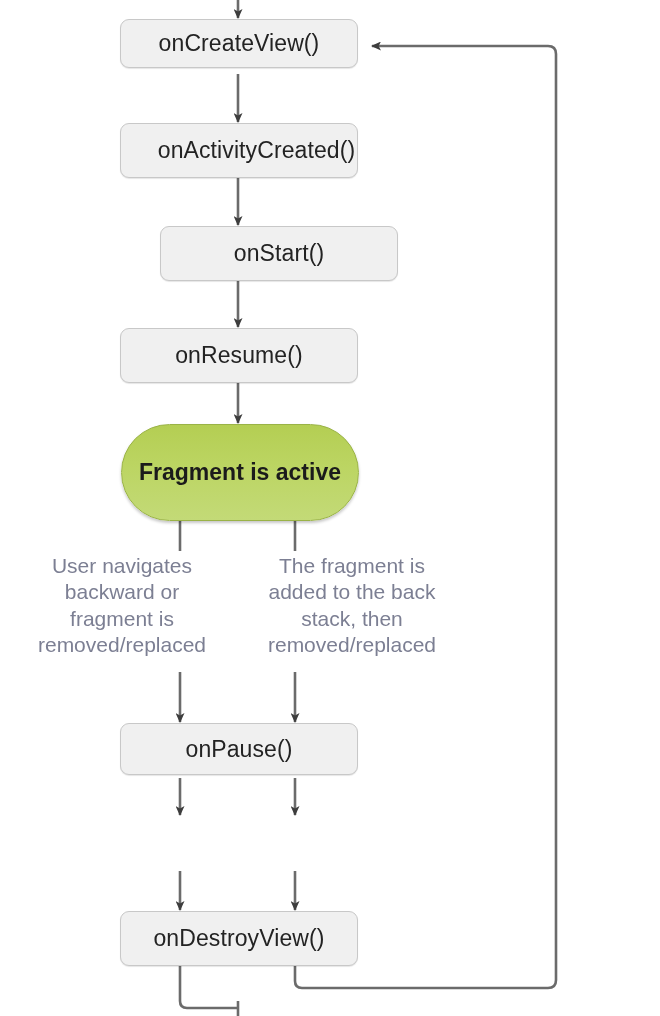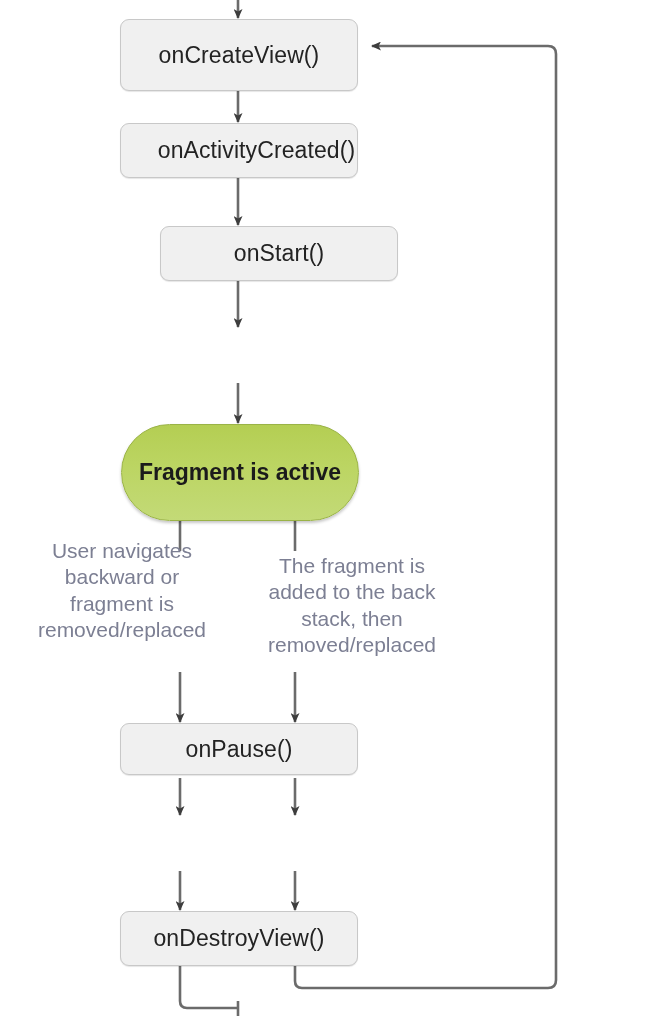"onCreateView()" #node-oncreateview { height: 72px -> 49px }
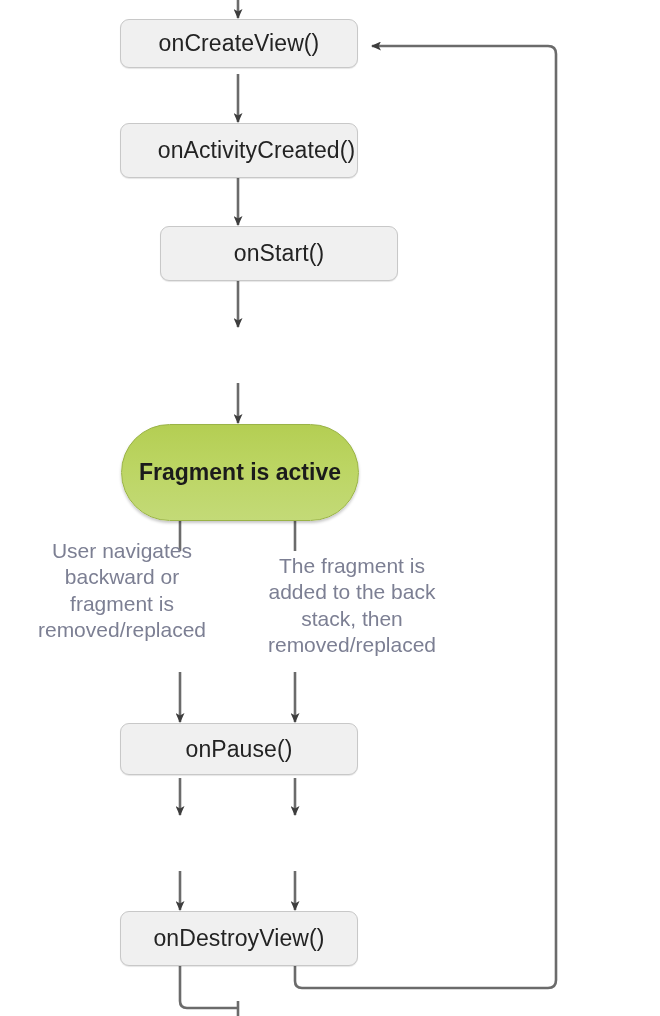"onResume()" div.node { html: none -> <div> <span>onResume()</span> </div> }
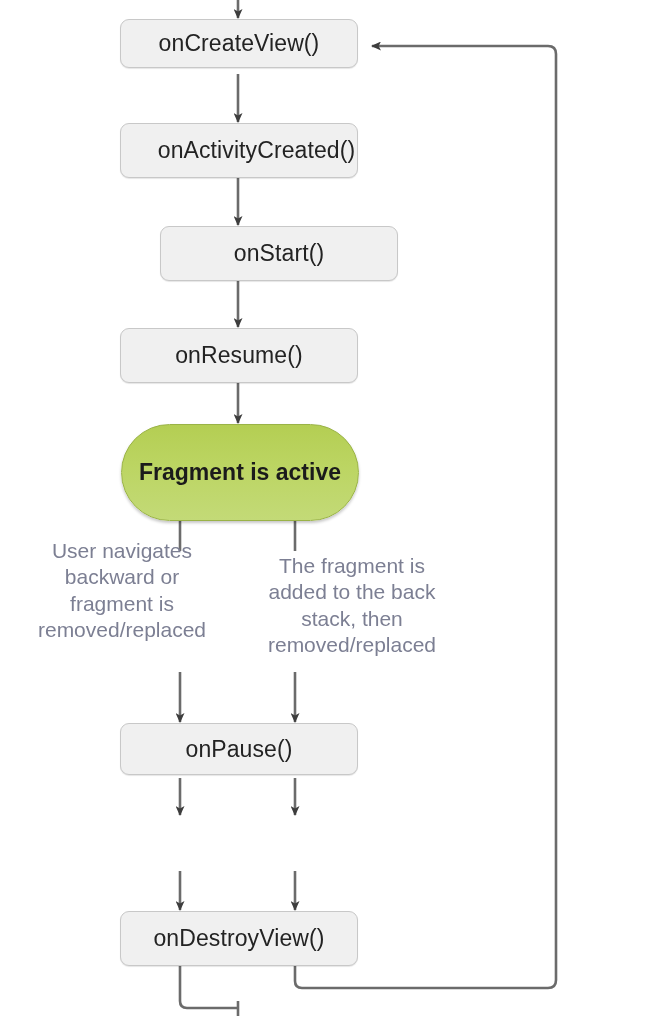"User navigates backward or fragment" #label-left-branch { top: 538px -> 553px }
